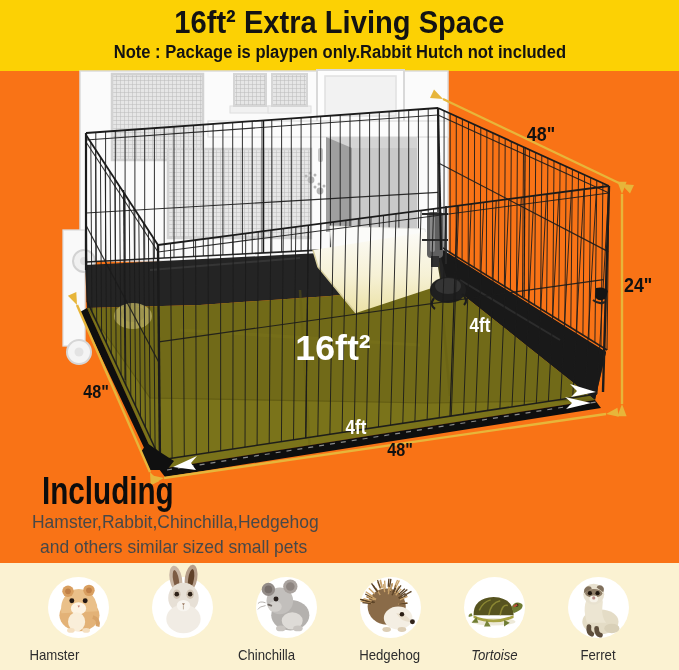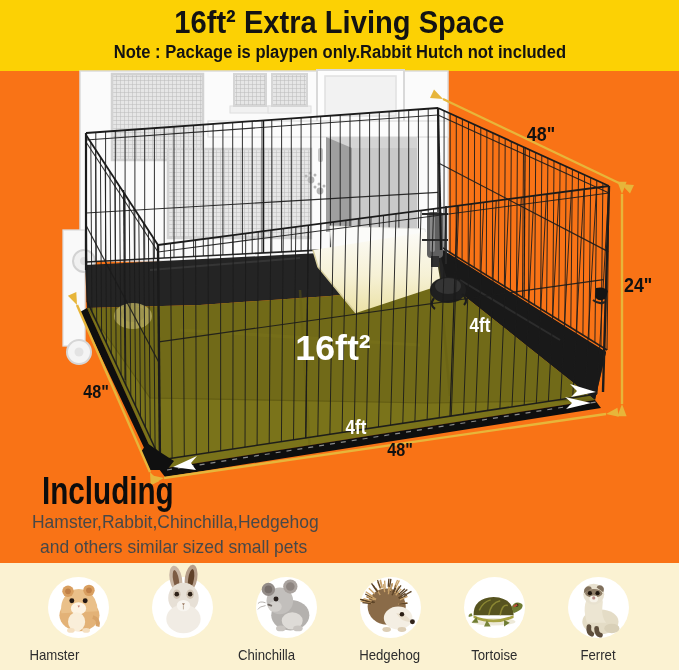"Tortoise" div { font-style: none -> italic }
